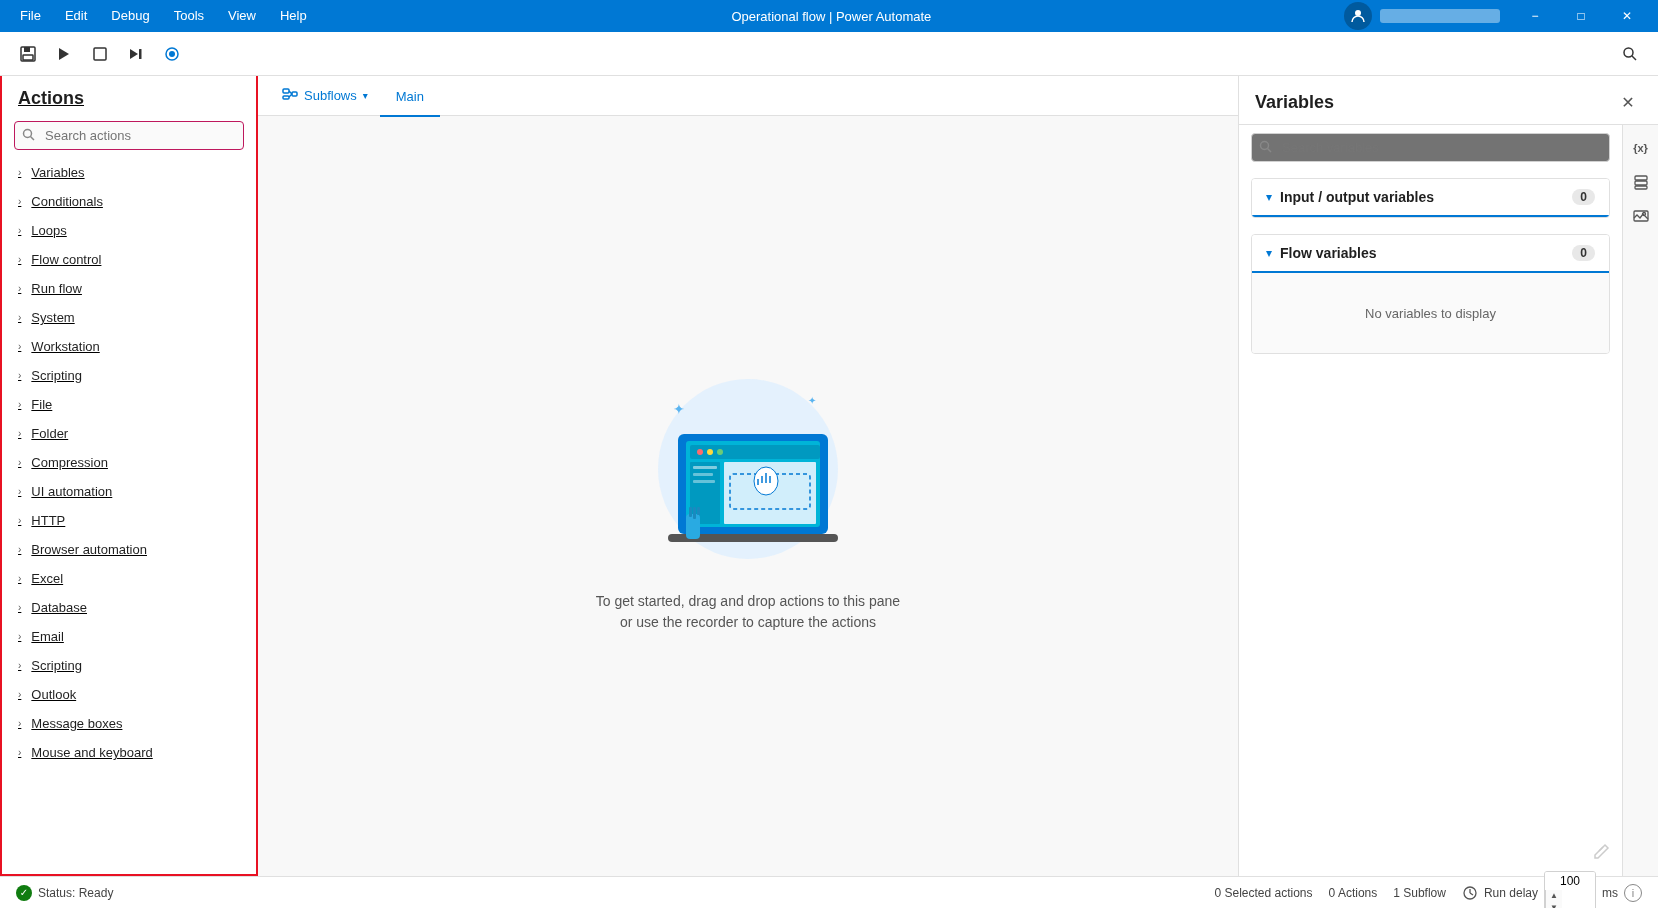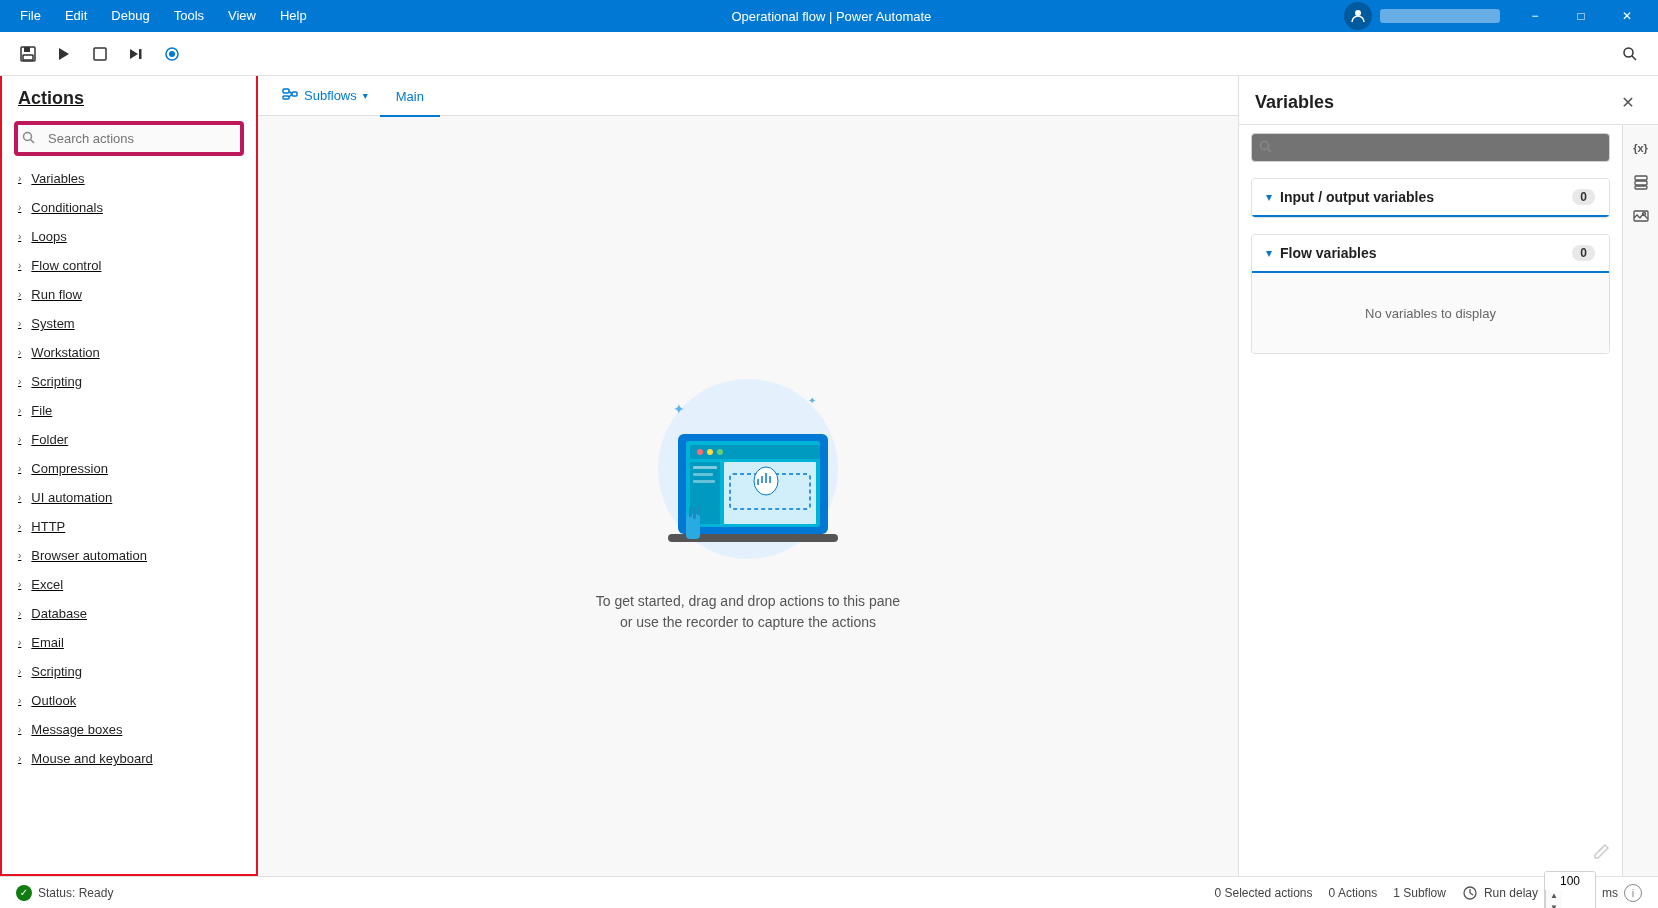"Search actions" .search-box input { border: 4px solid #be185d -> 1px solid #be185d }
